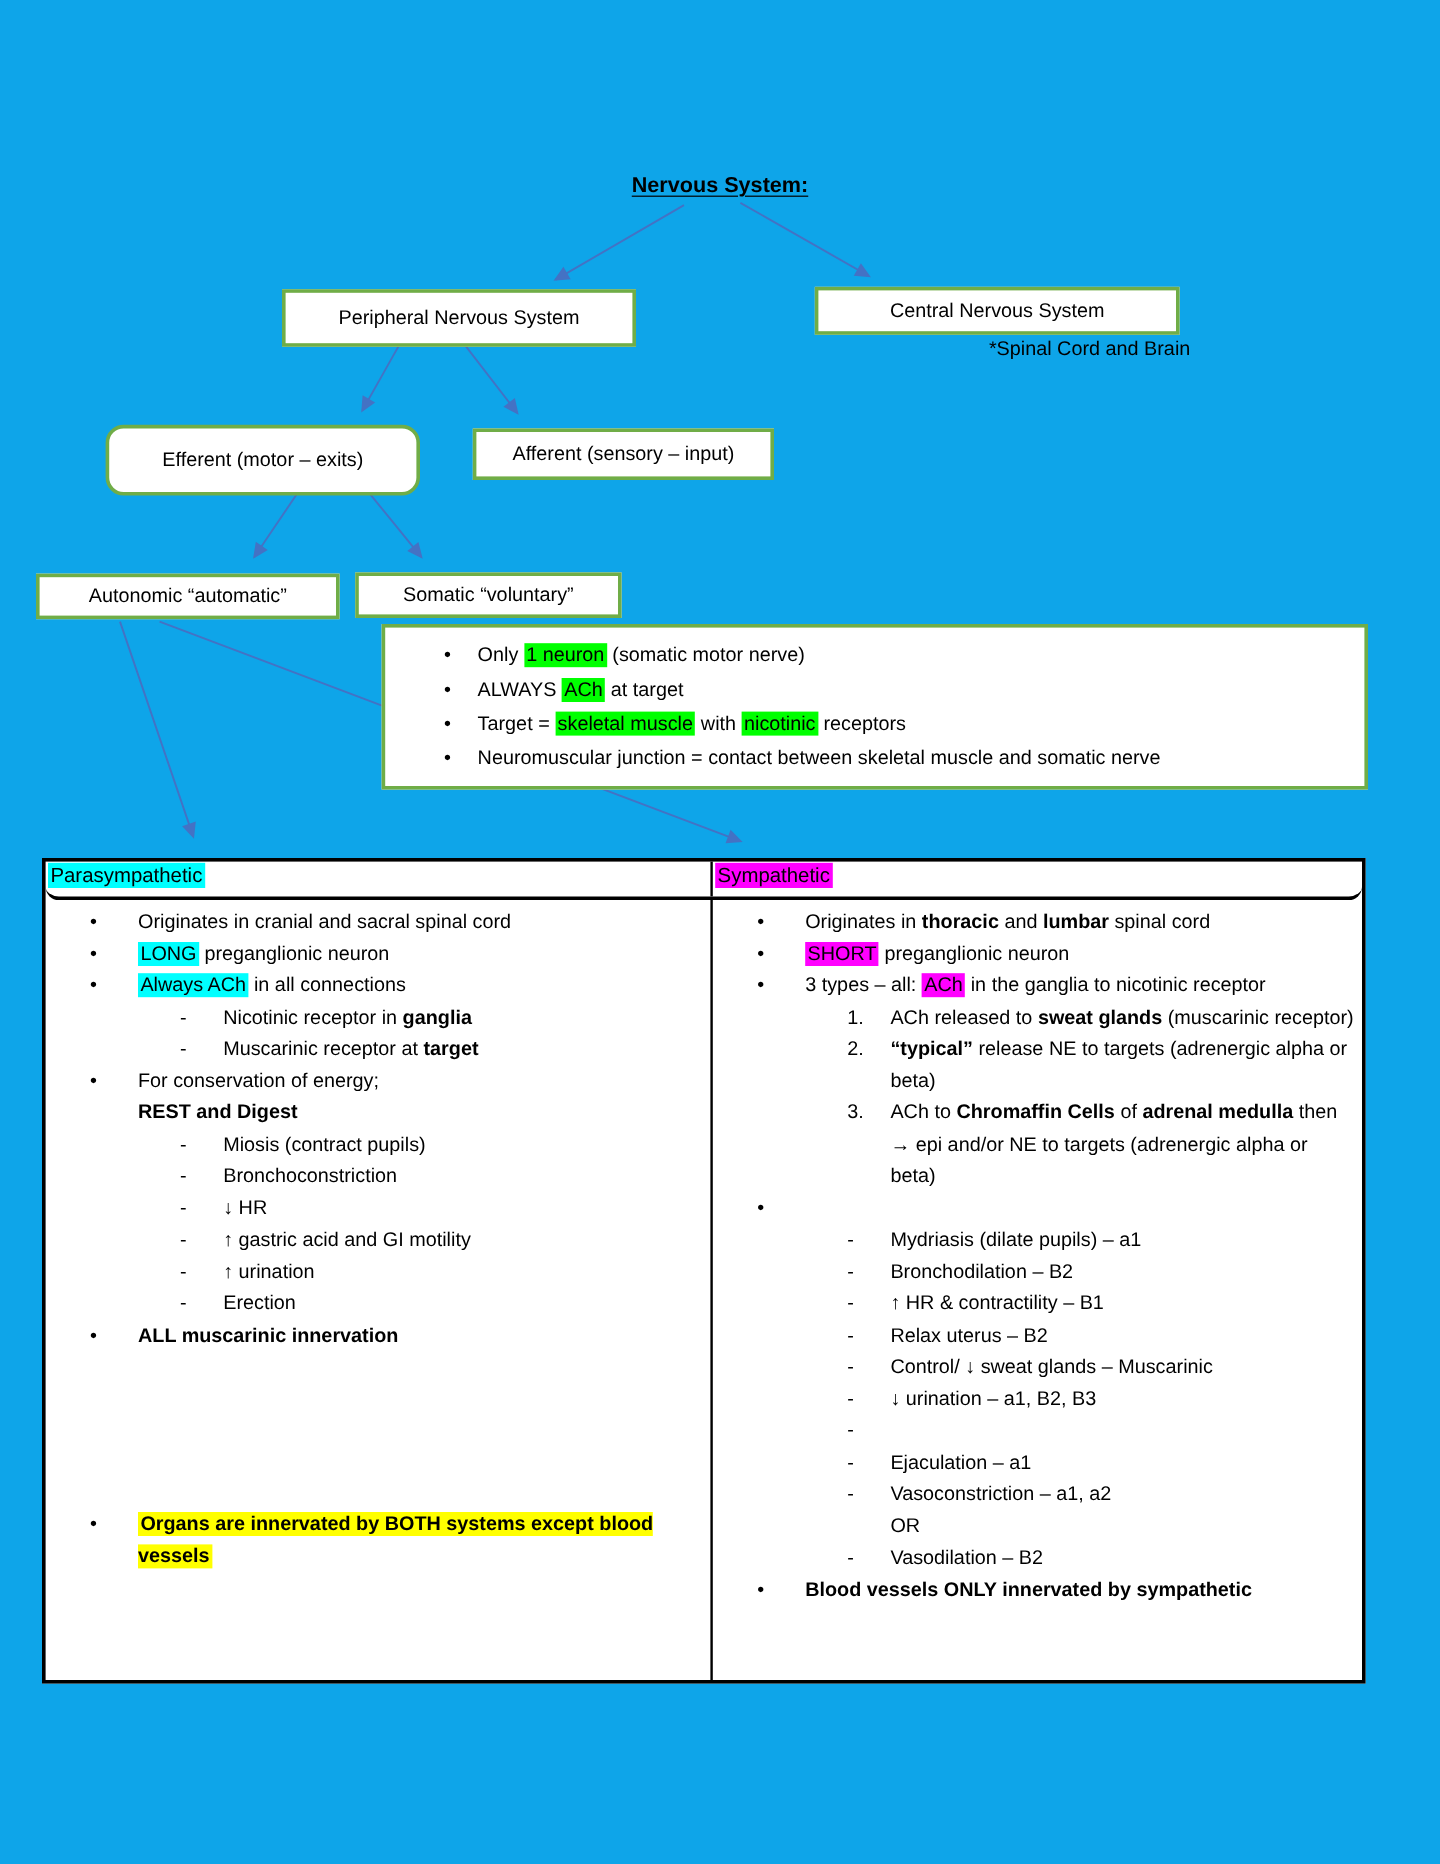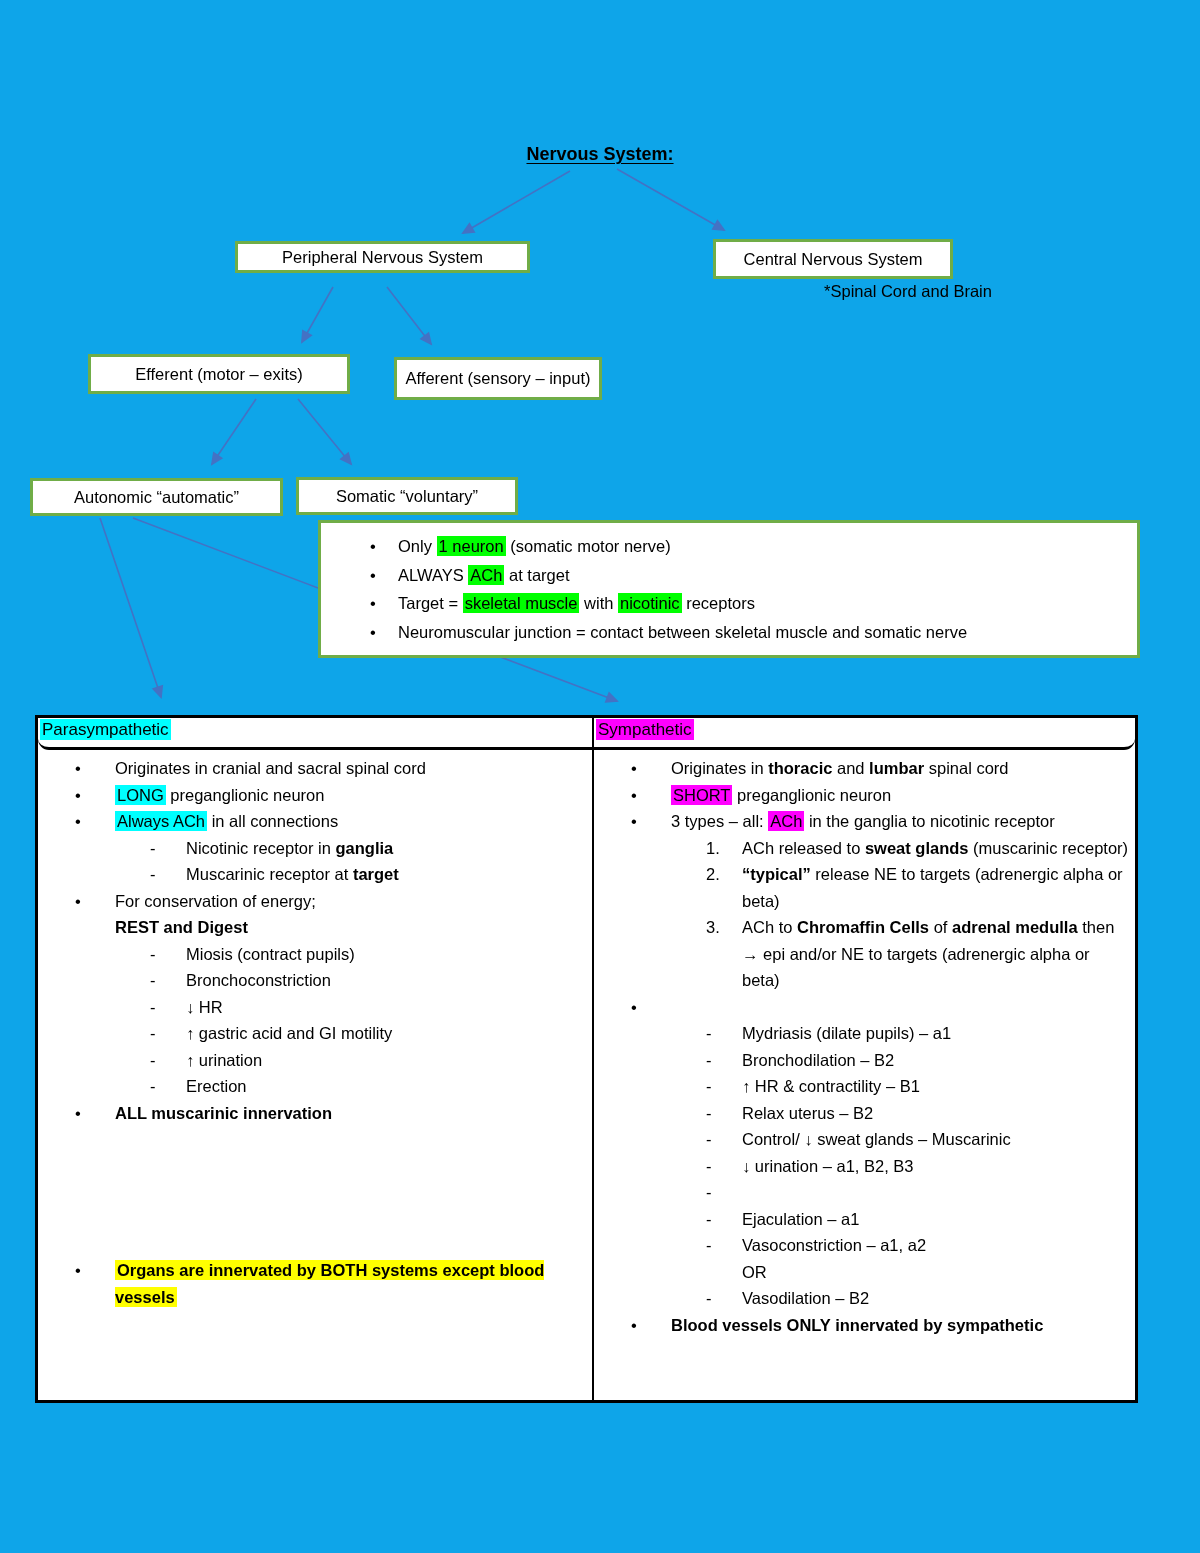"Peripheral Nervous System" .n-peripheral { height: 32px -> 48px }
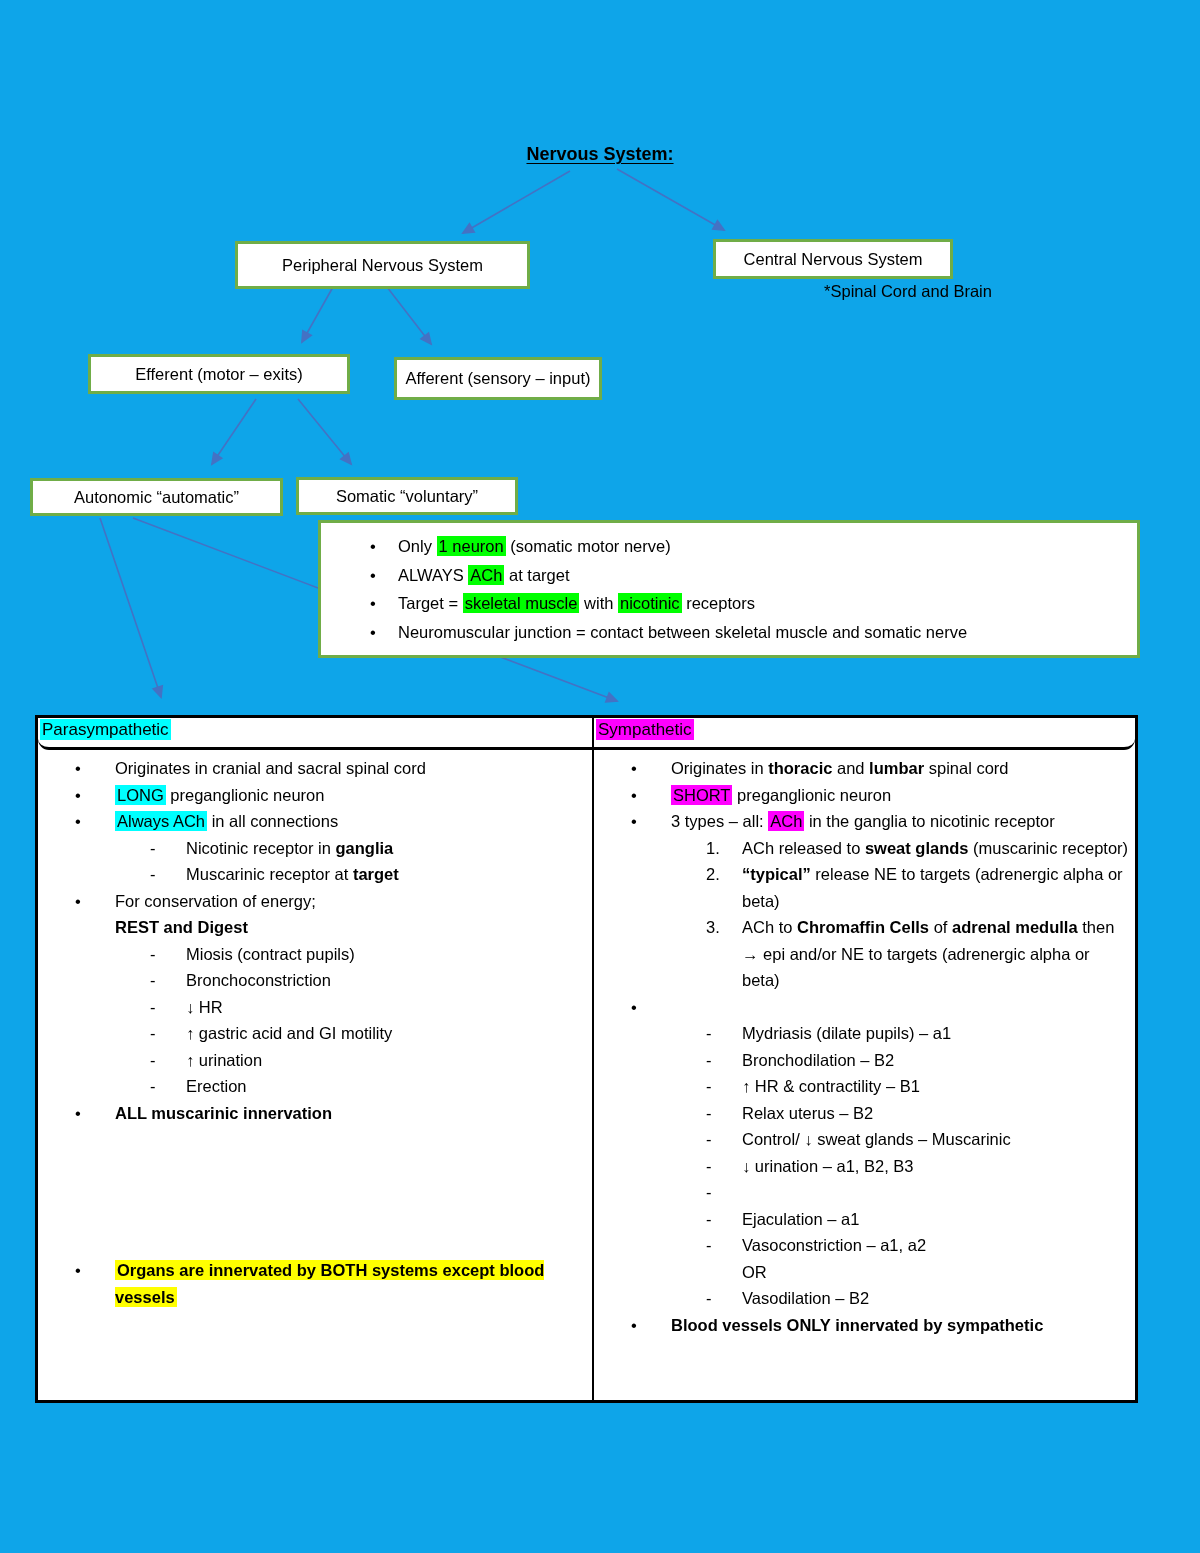"Central Nervous System" .n-central { left: 713px -> 679px; width: 240px -> 304px }
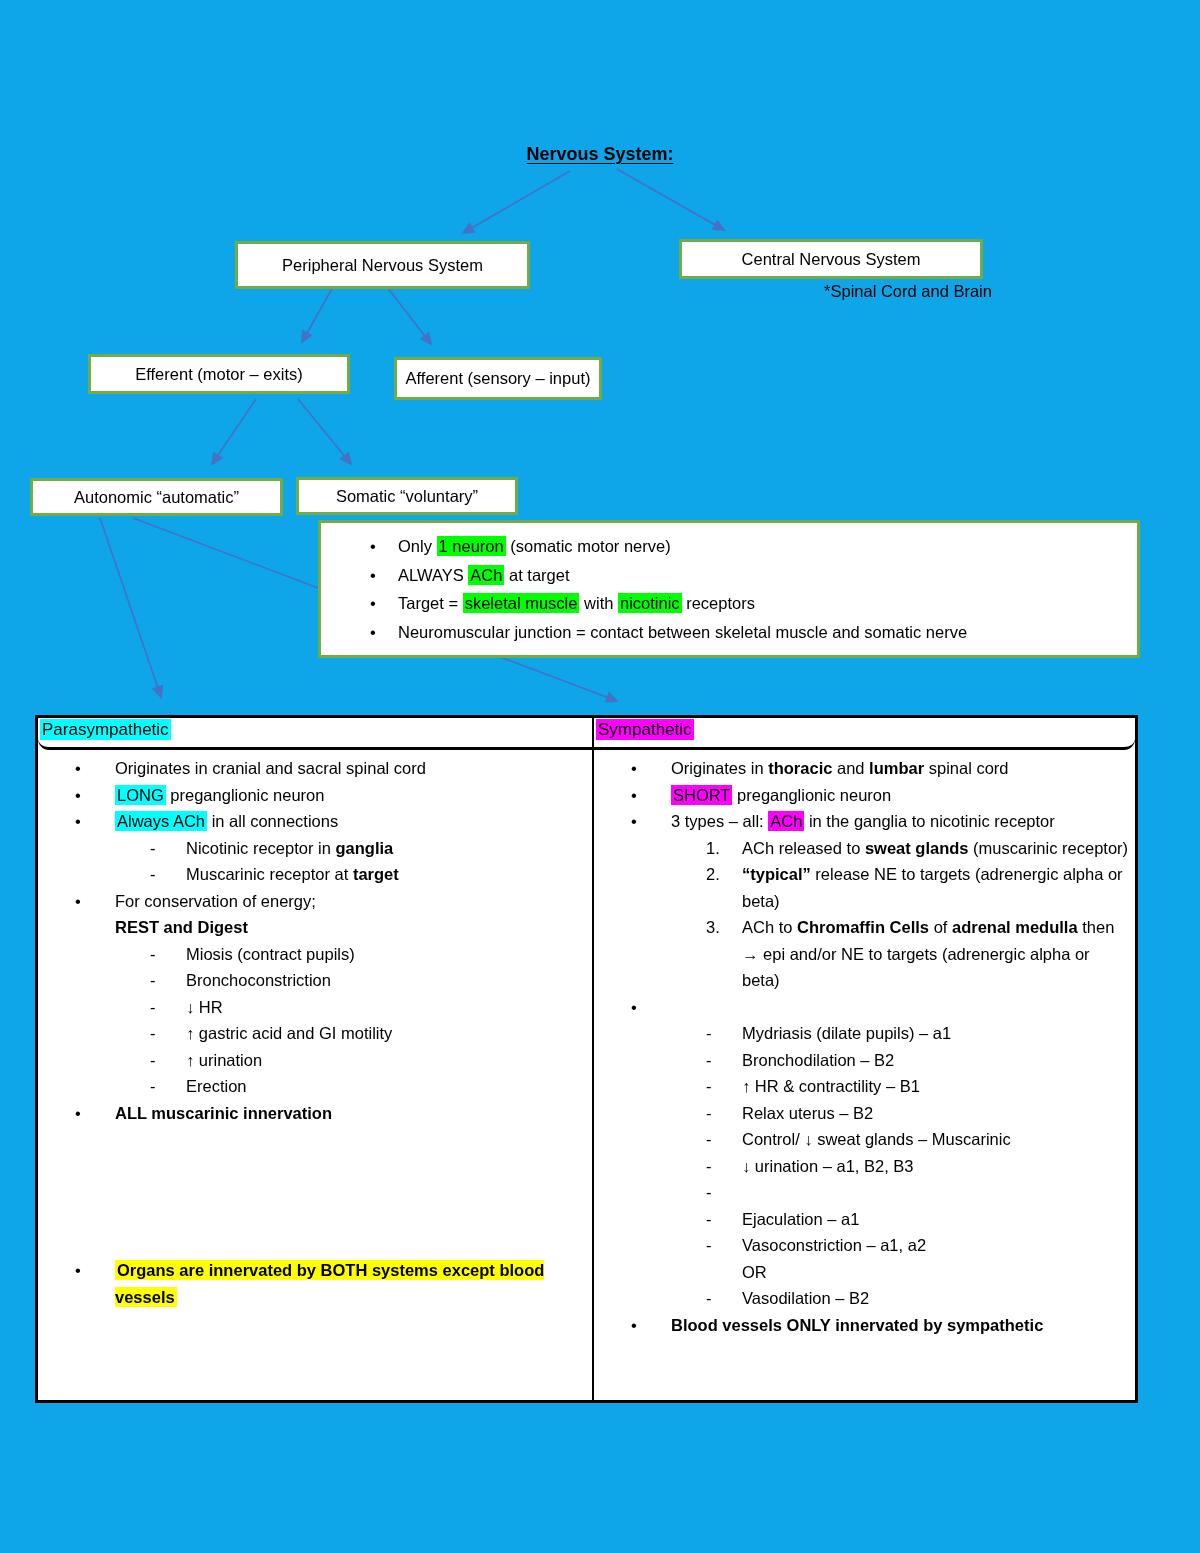"Efferent (motor – exits)" .n-efferent { border-radius: none -> 15px; height: 40px -> 59px }
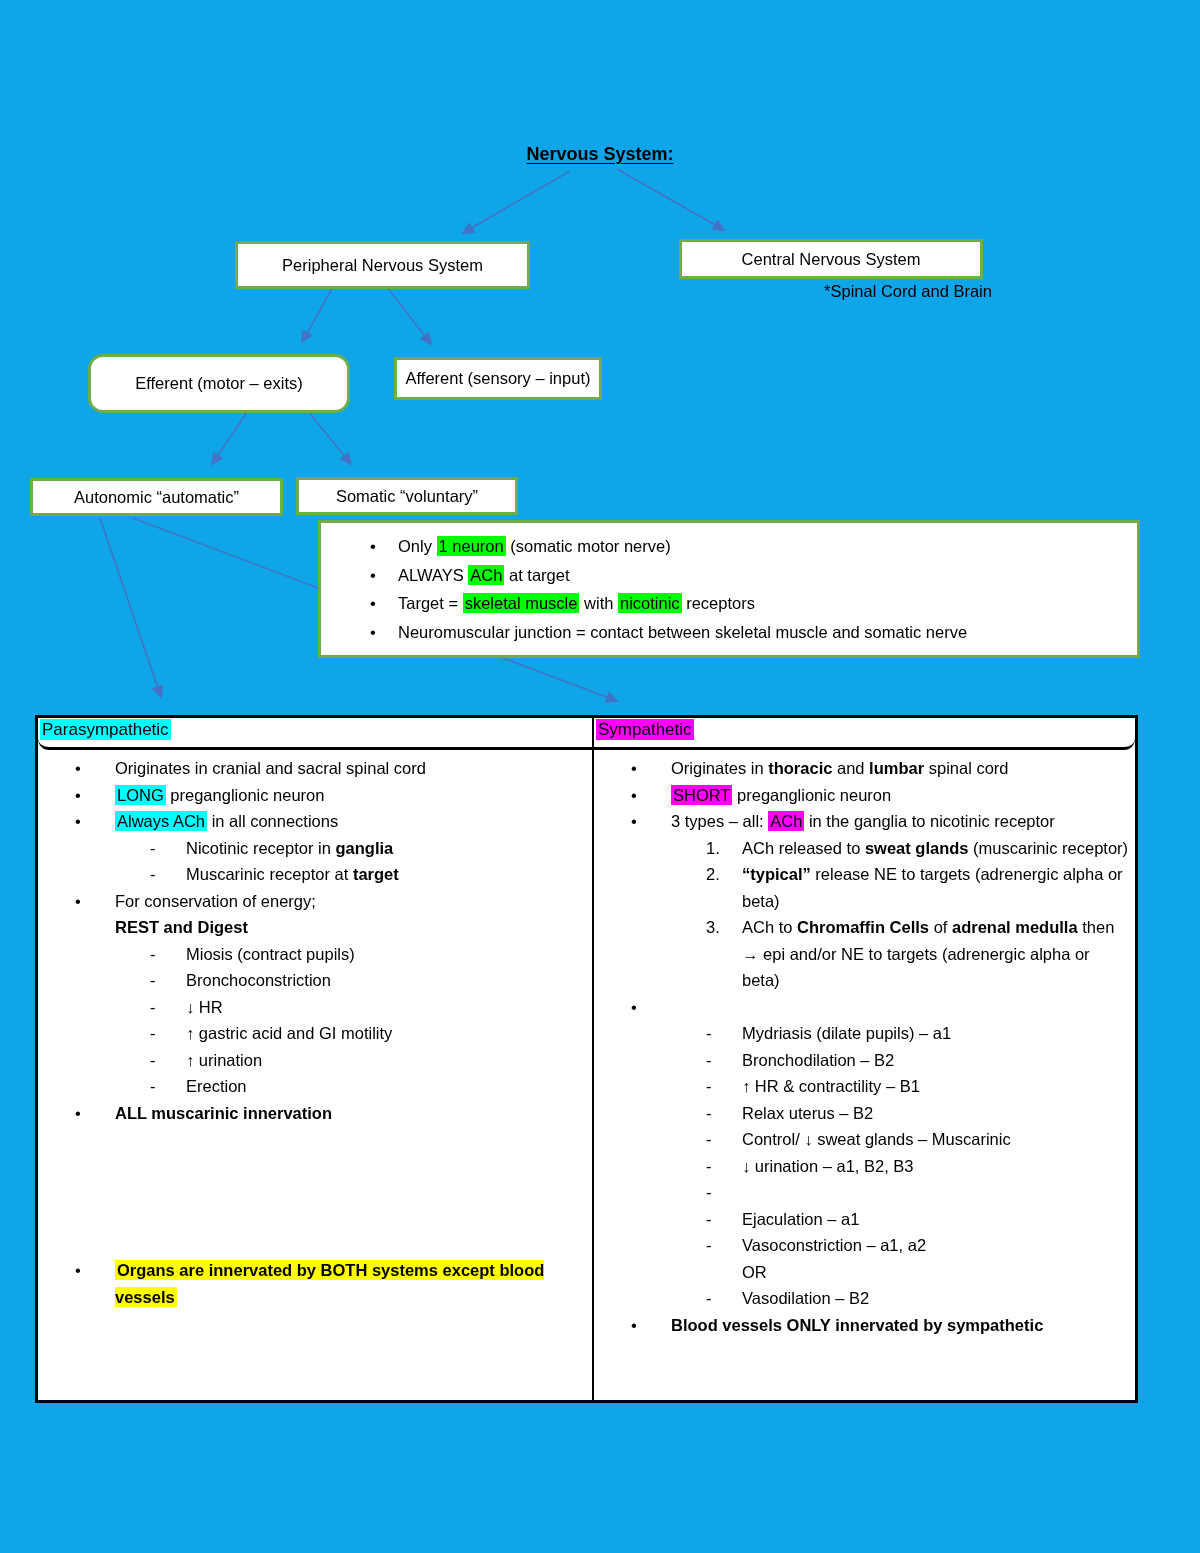"Afferent (sensory – input)" .n-afferent { width: 208px -> 251px }
